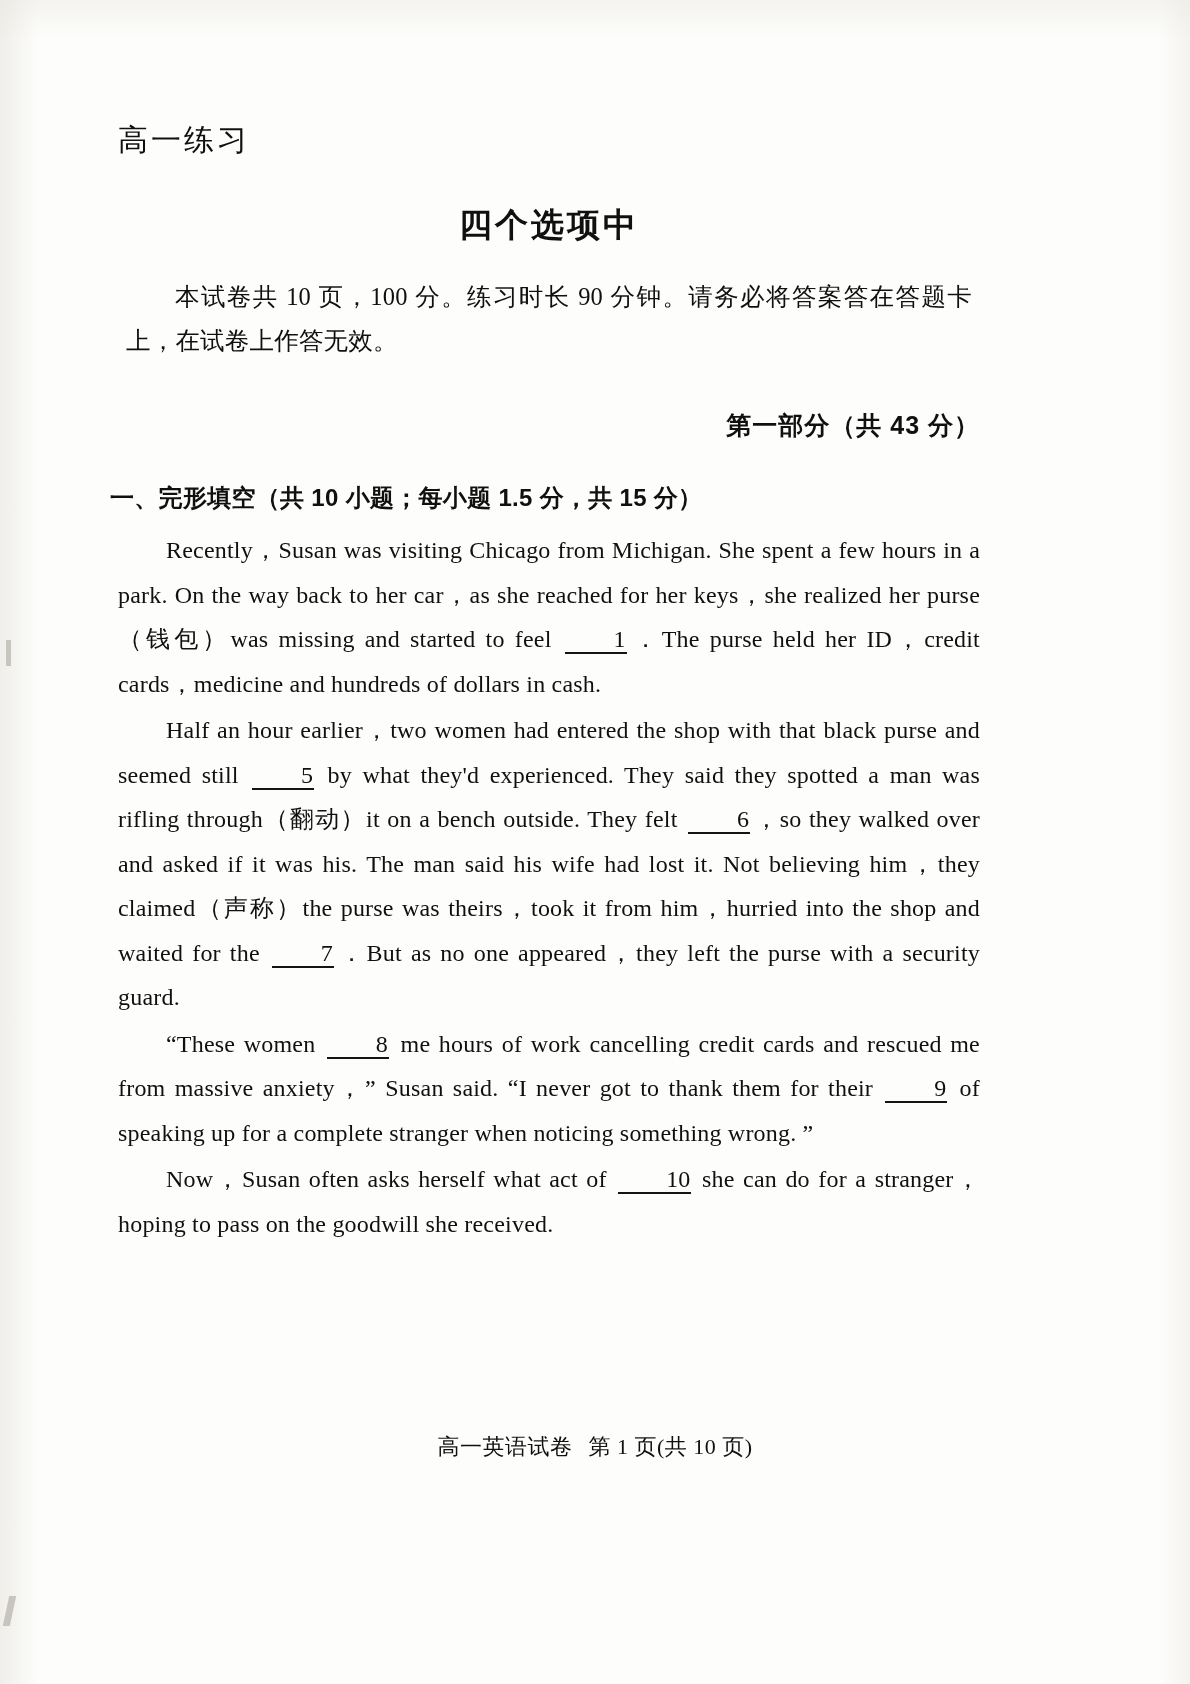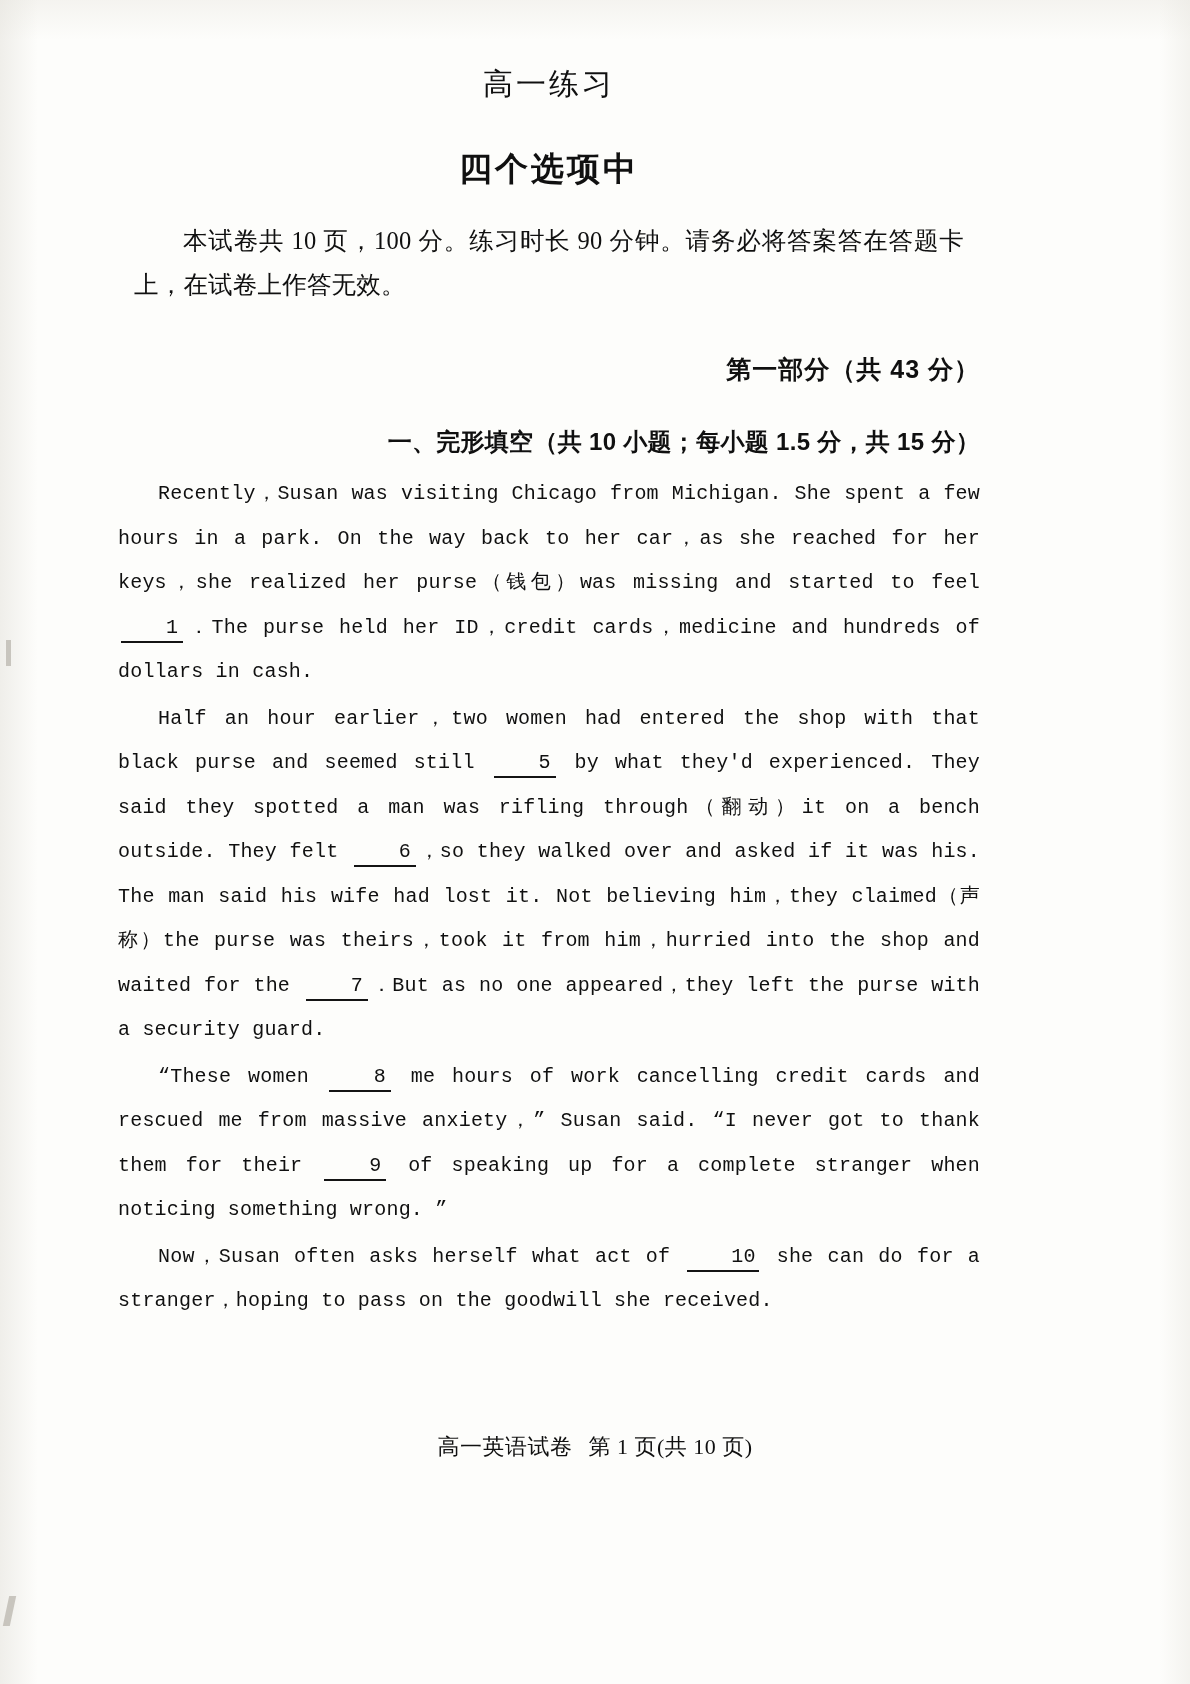"高一练习" .doc-title { margin-top: 64px -> 120px; text-align: center -> left }
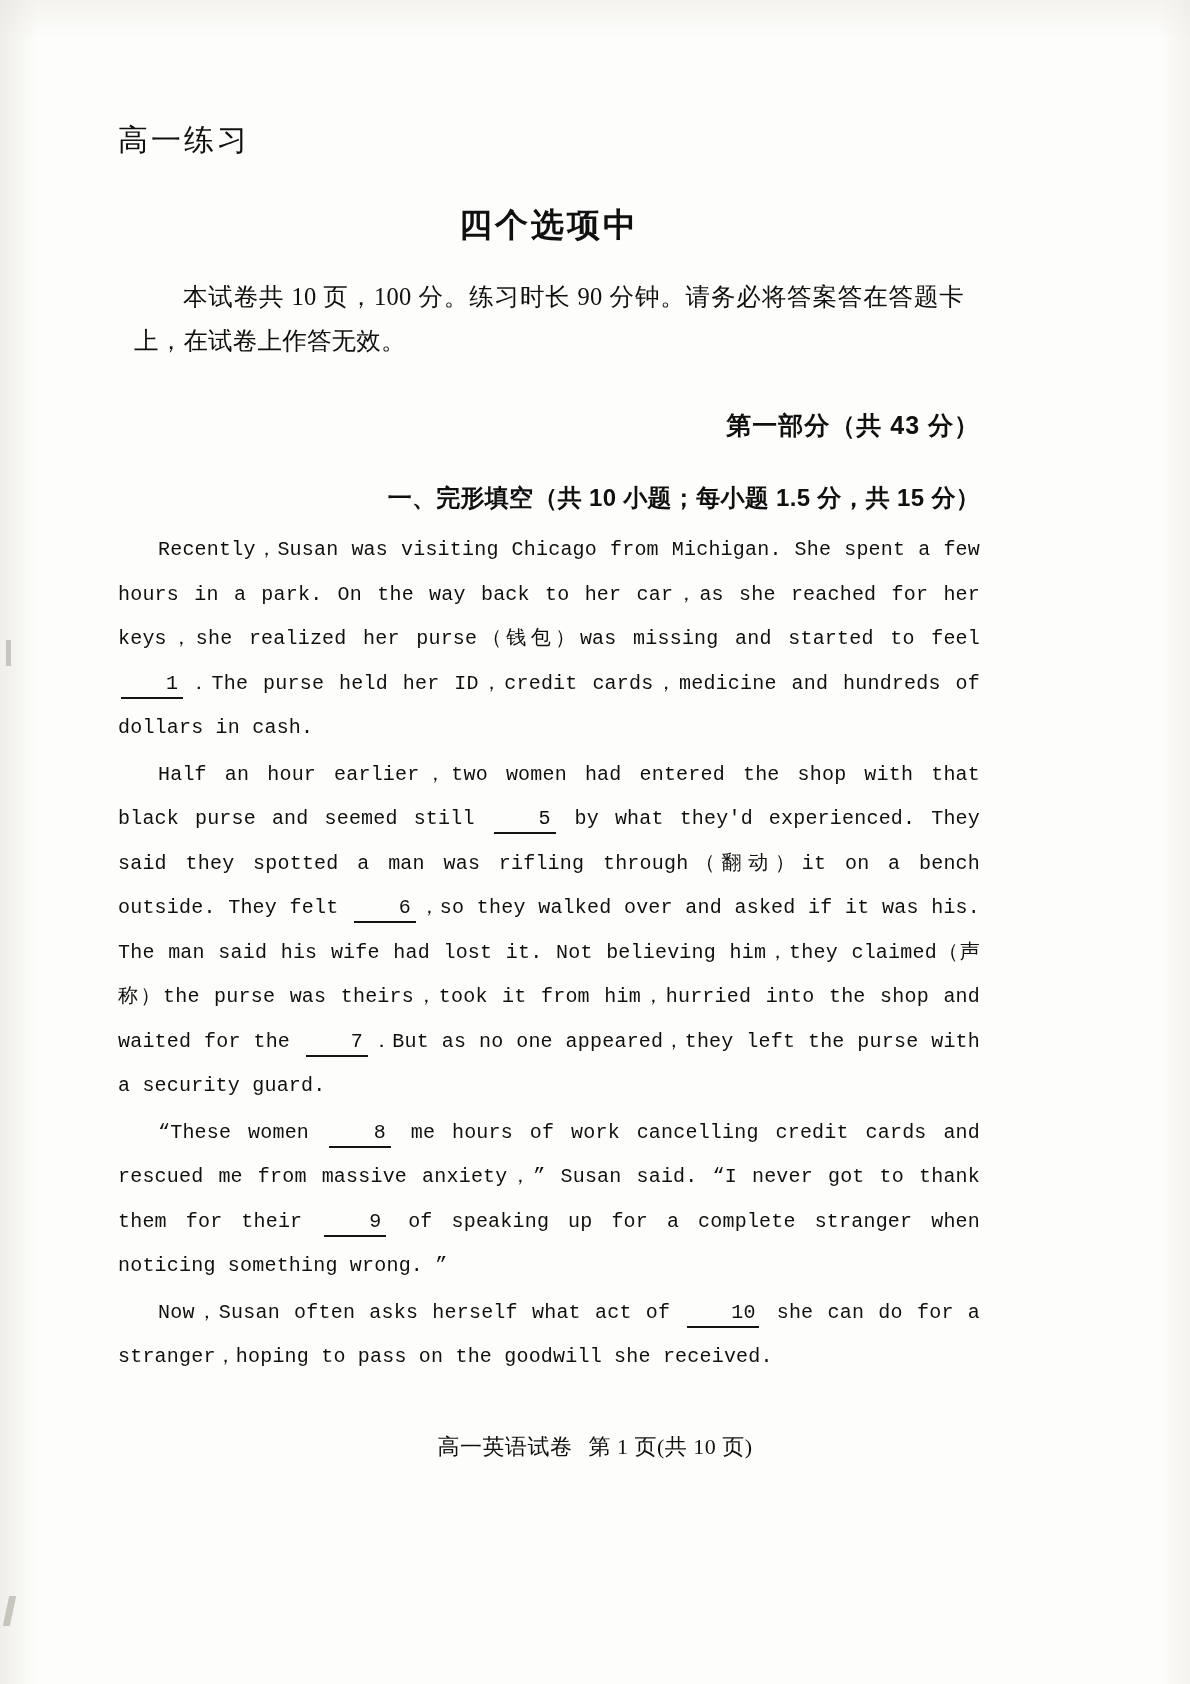"本试卷共 10 页，100 分。练习时长 90" p.para { margin: 16px -> 8px }
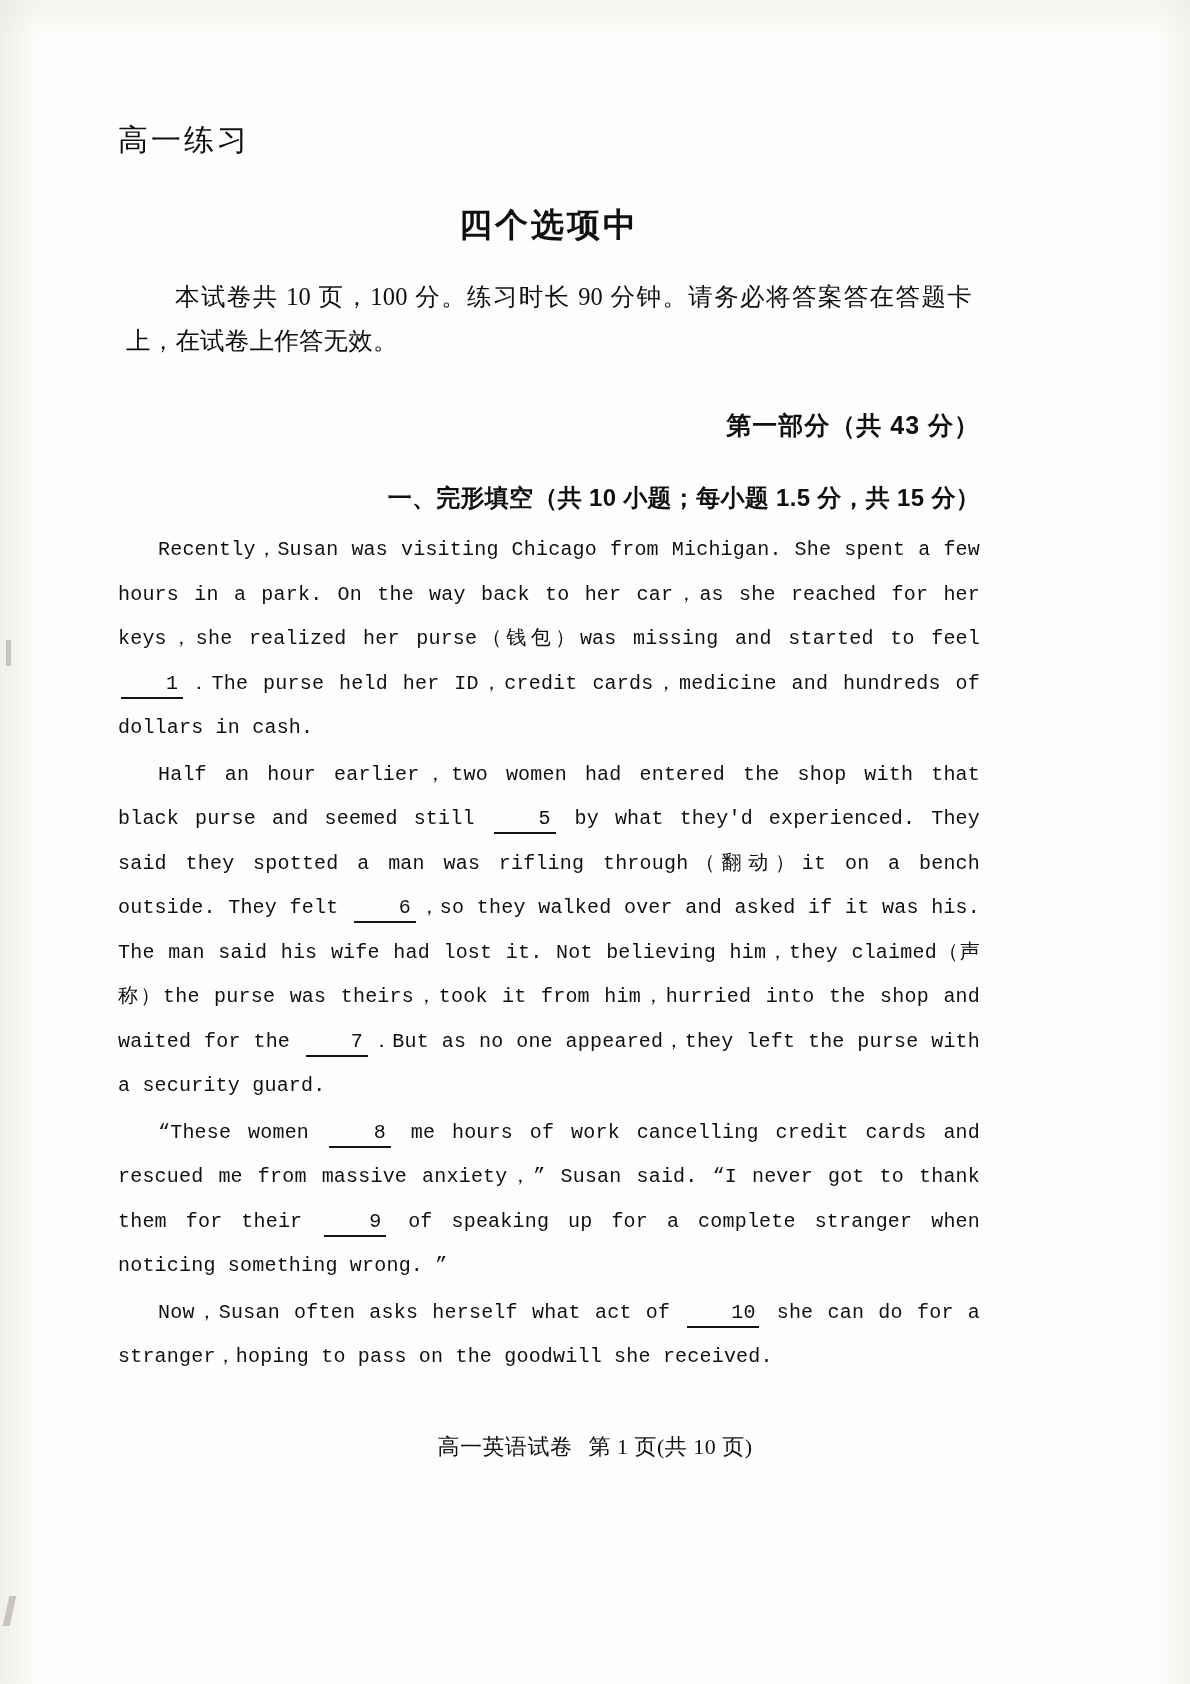"一、完形填空（共 10 小题；每小题 1.5 分，共" .section-heading { text-align: right -> none }
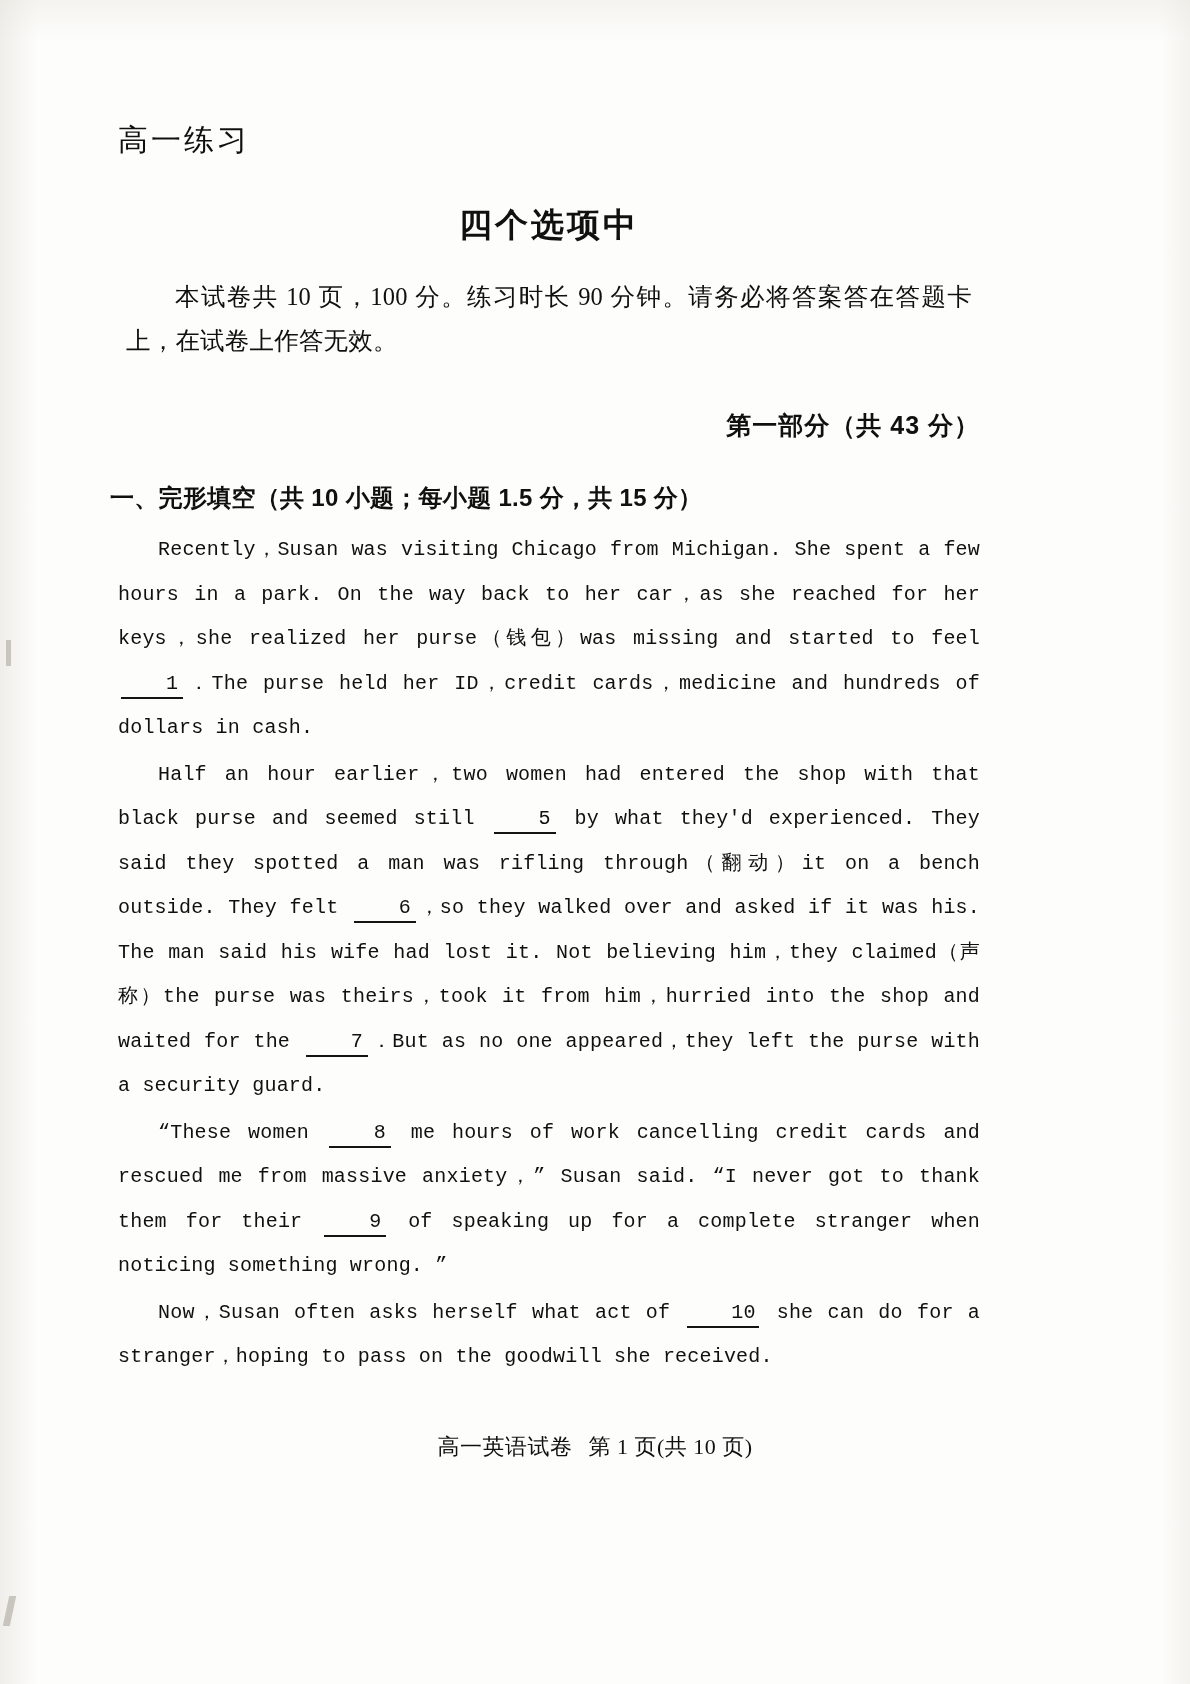"Recently，Susan was visiting Chicago from" .passage p.para { font-family: Liberation Mono, monospace -> none; font-size: 20px -> 24px }
